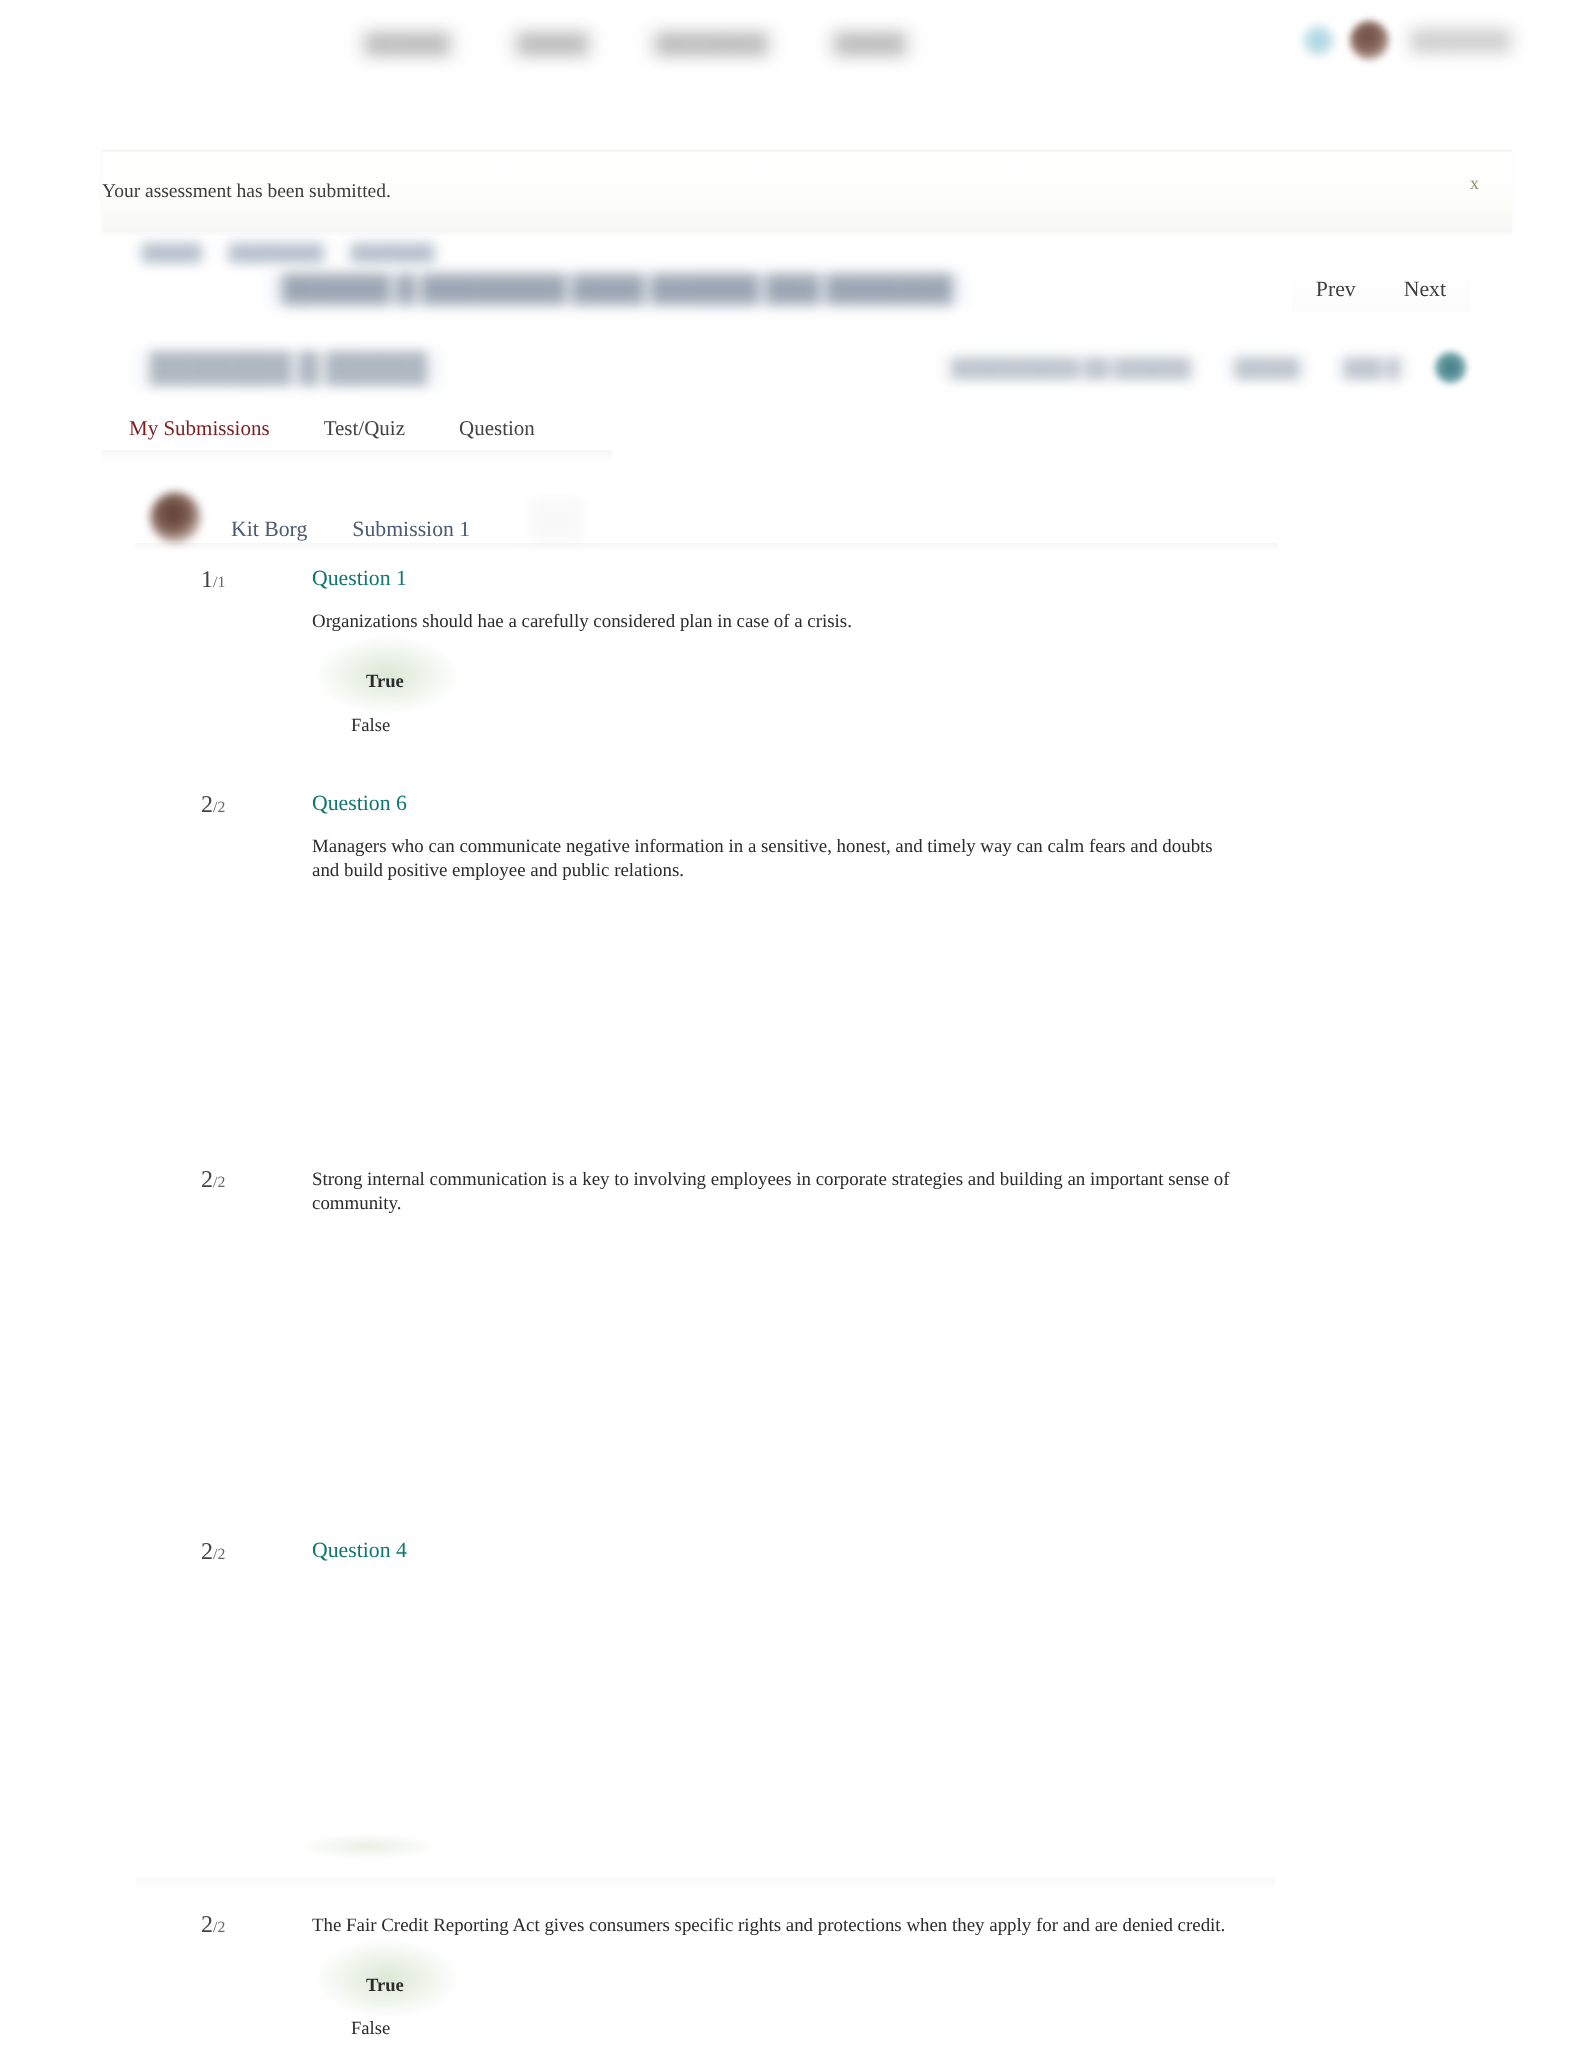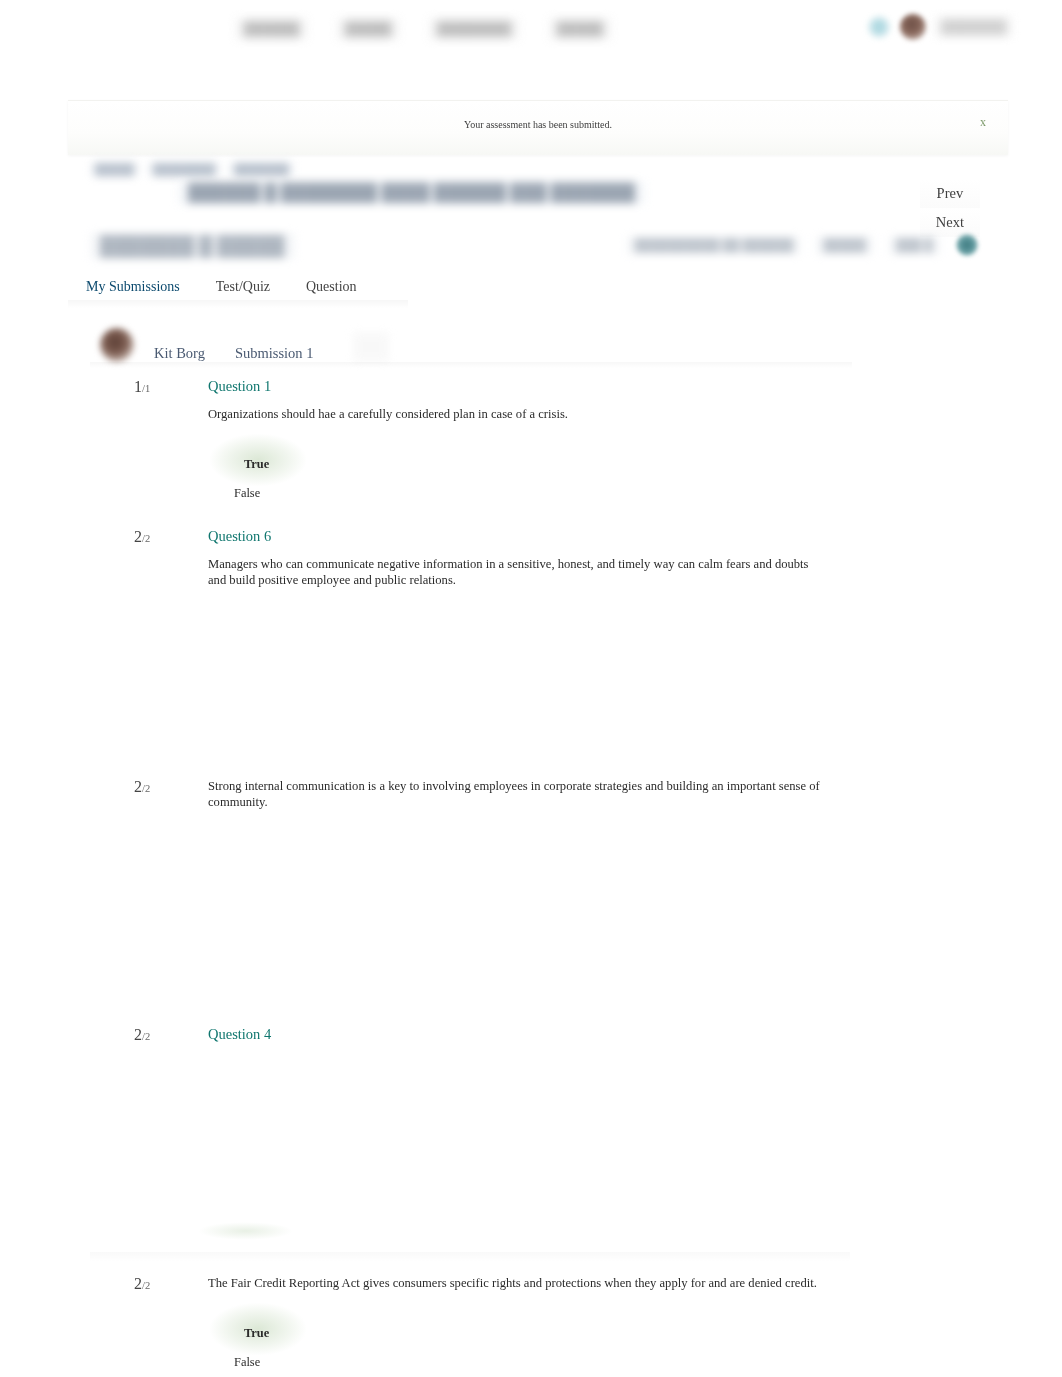"Your assessment has been submitted." .banner-text { font-size: 10px -> 13px; text-align: center -> left }
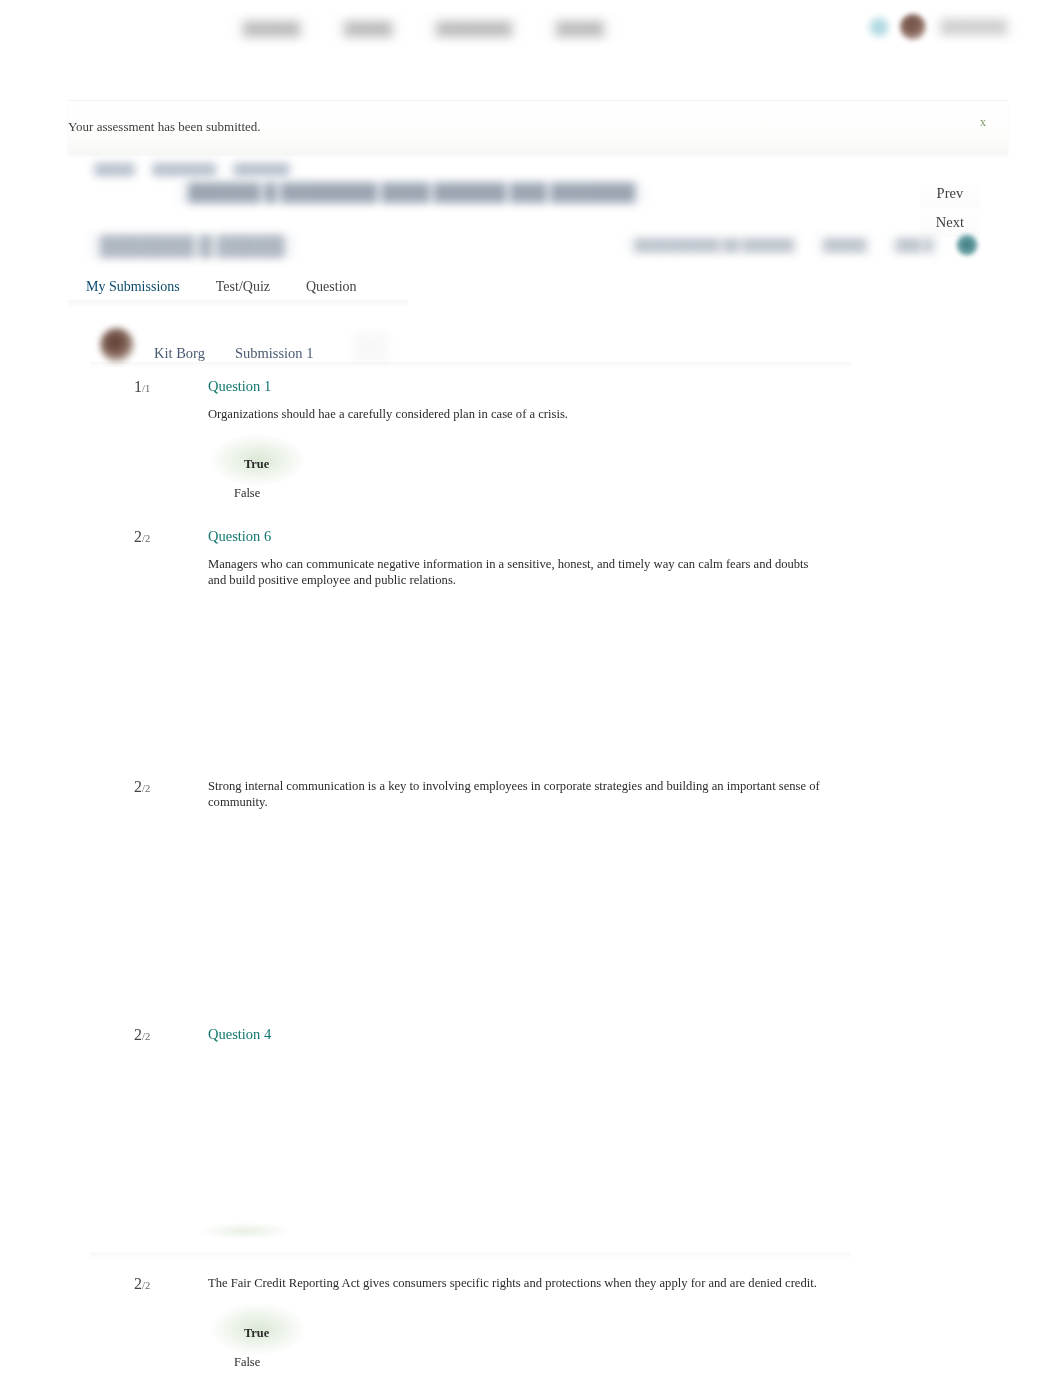"Prev" .navbtns { flex-direction: column -> none }
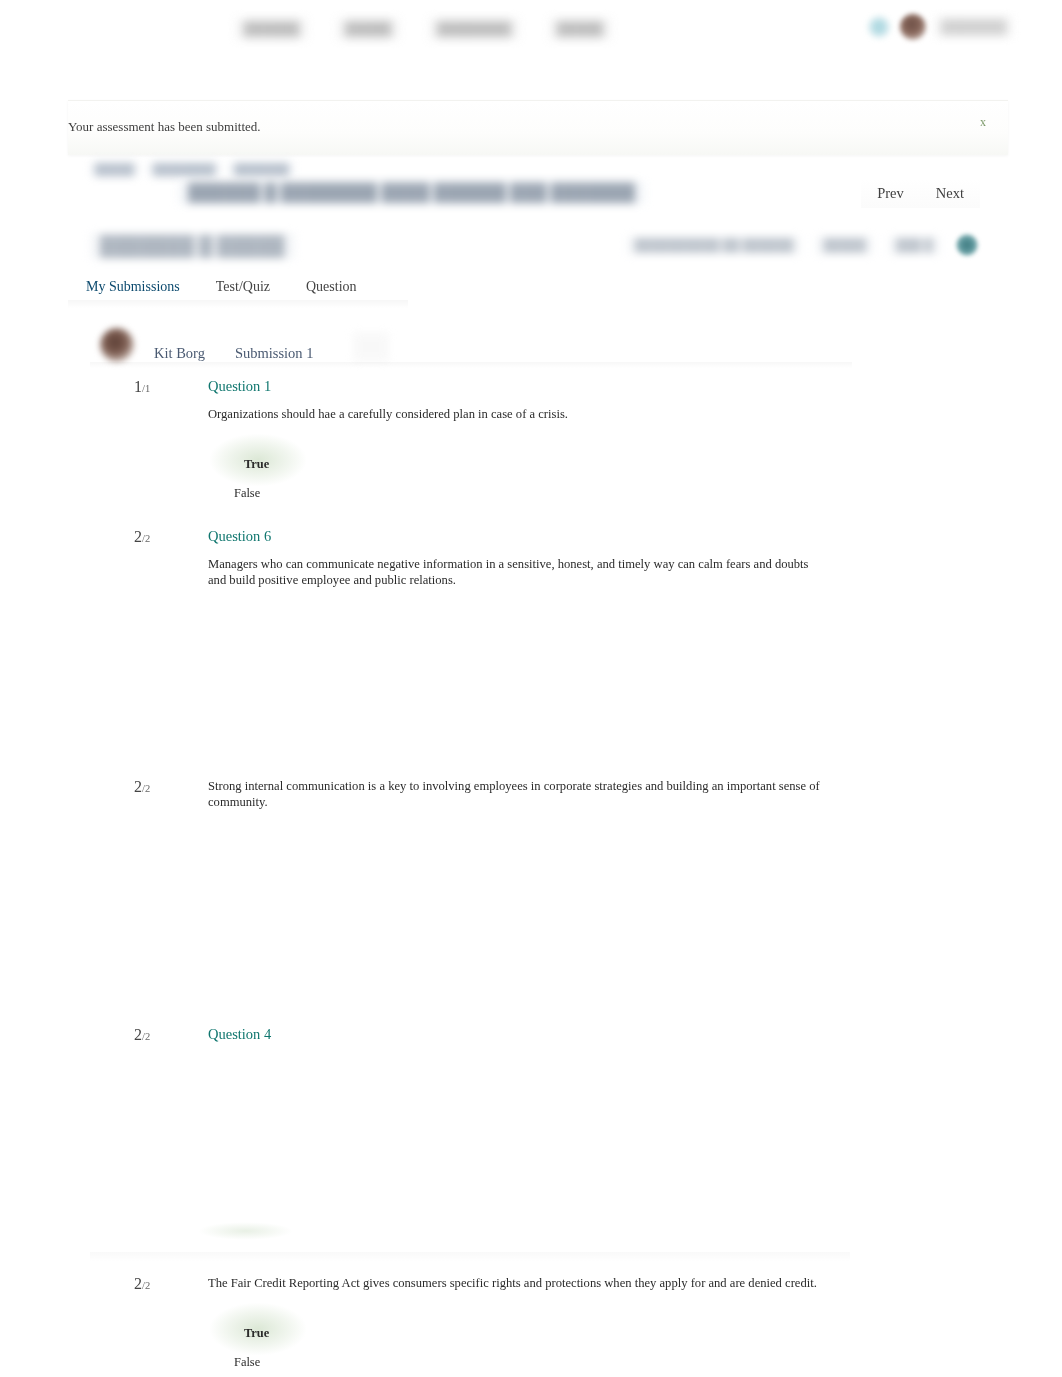"My Submissions" .tab.active { color: #0c4a6e -> #7f1d1d }
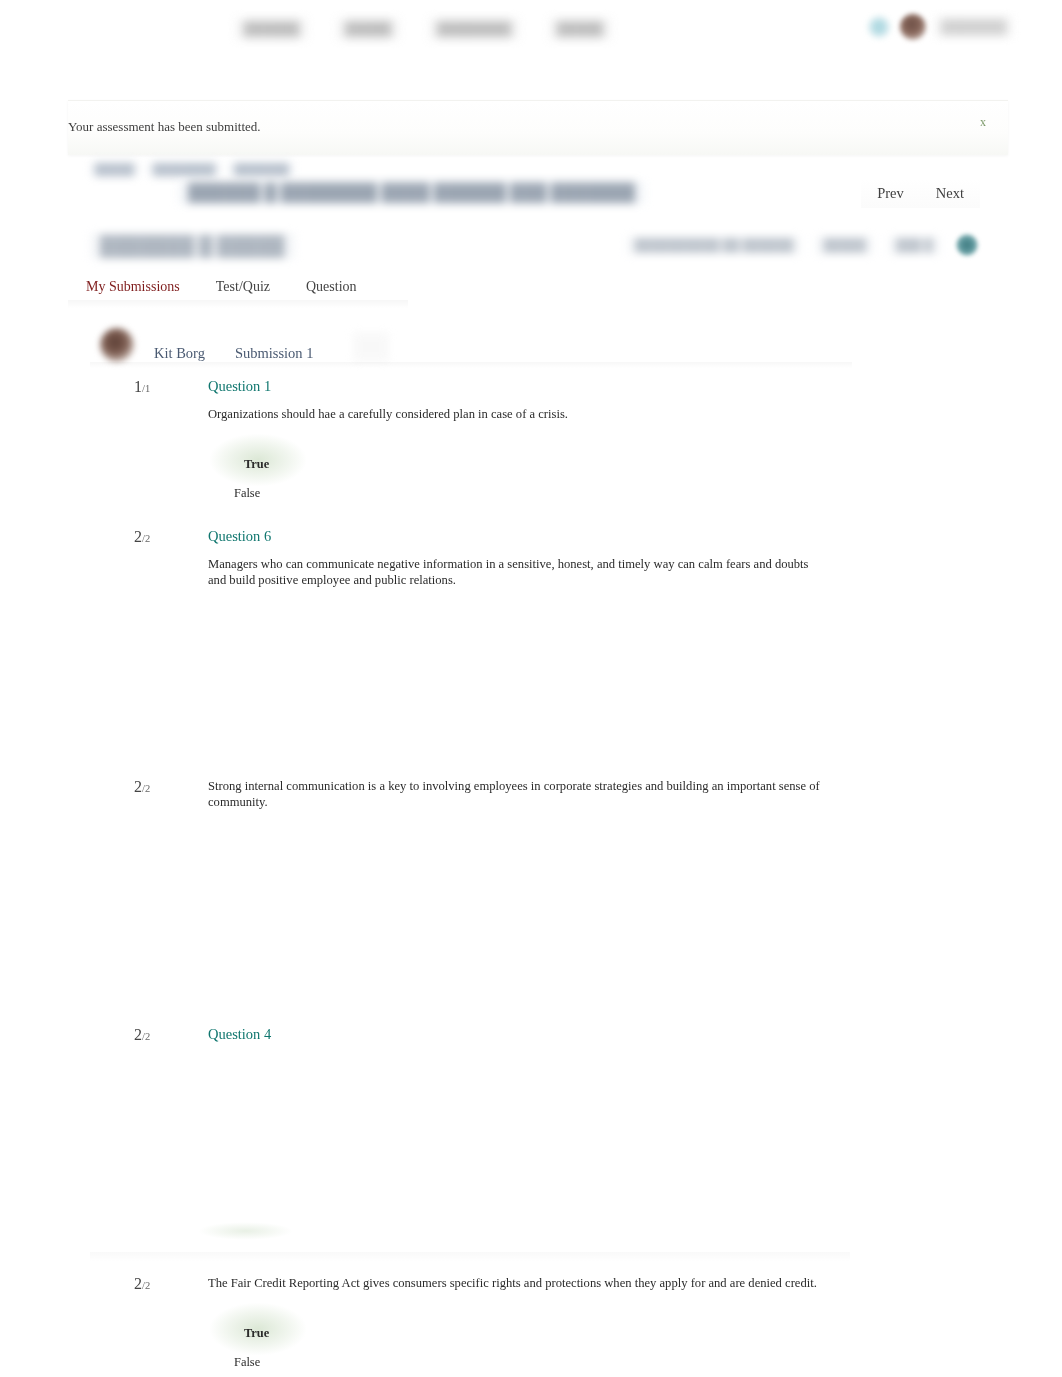"True" .q-opts { margin-top: 28px -> 18px }
